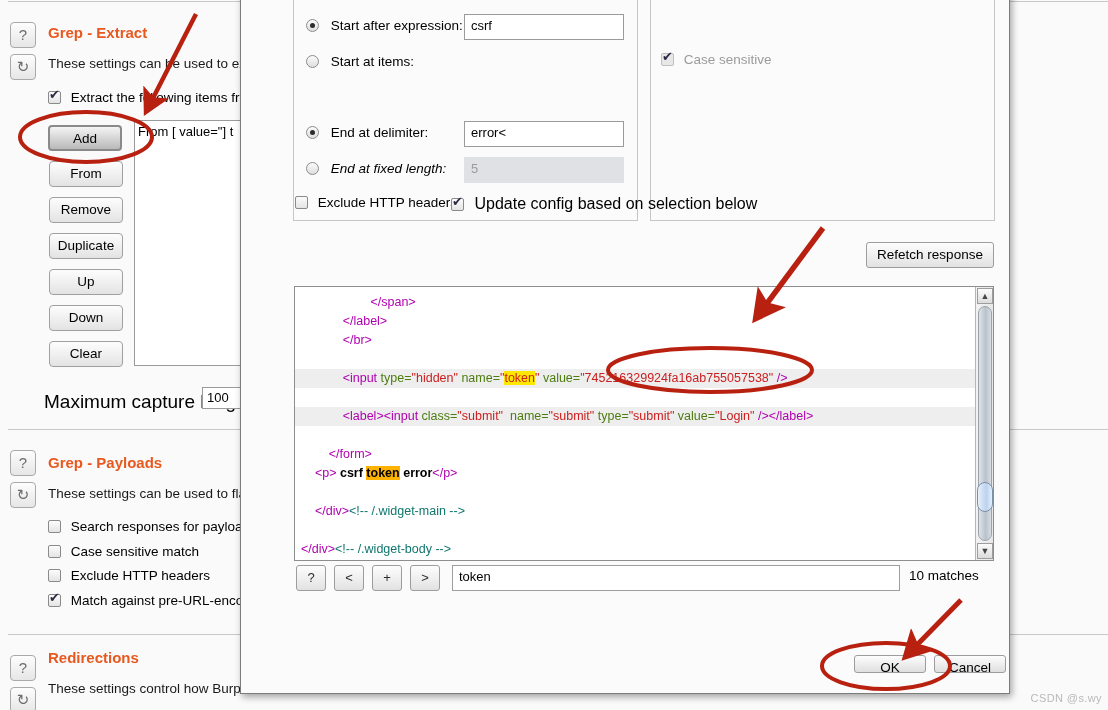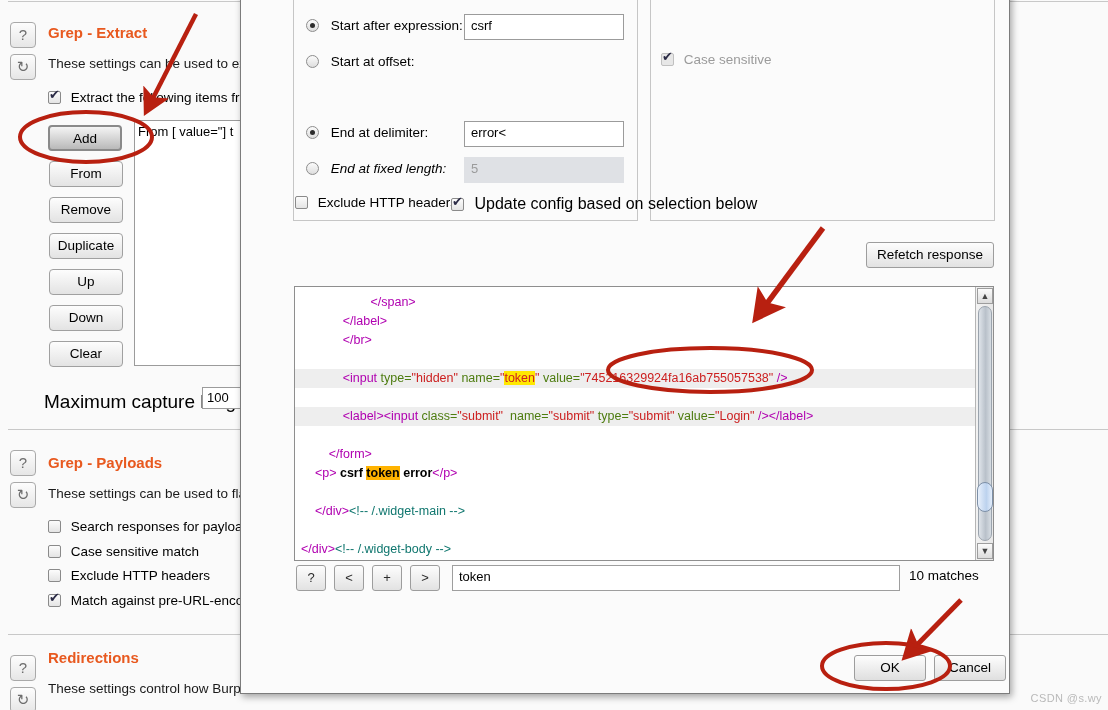"Start at offset:" span { text: offset -> items }
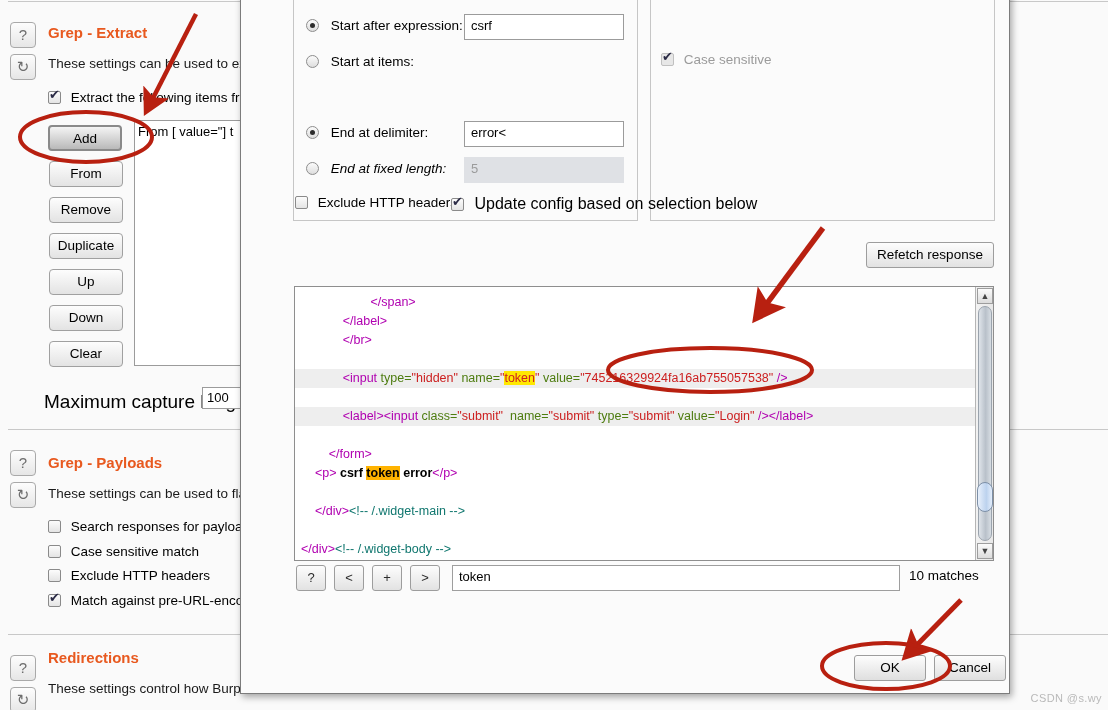"OK" #dlg-ok, #dlg-cancel { height: 26px -> 18px }
